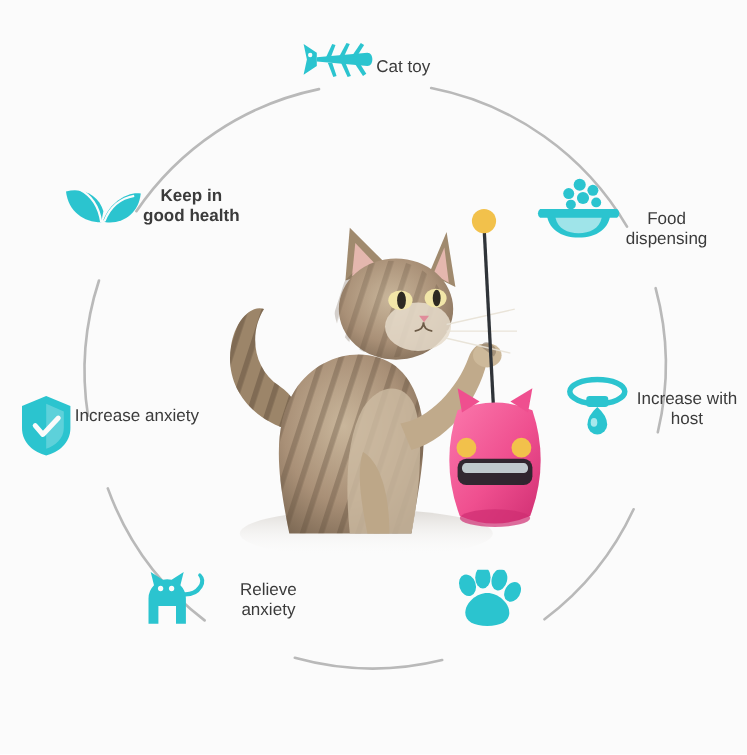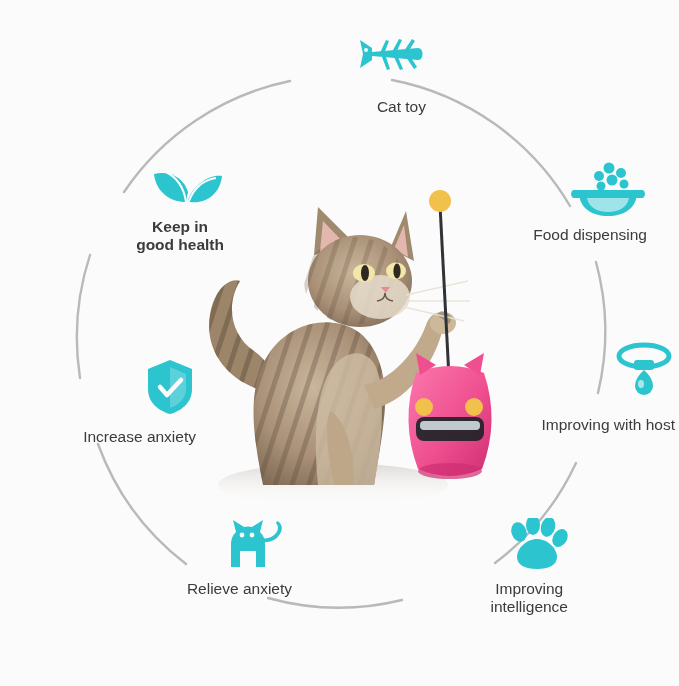"Cat toy" .node { align-items: flex-end -> flex-start; flex-direction: column -> row }
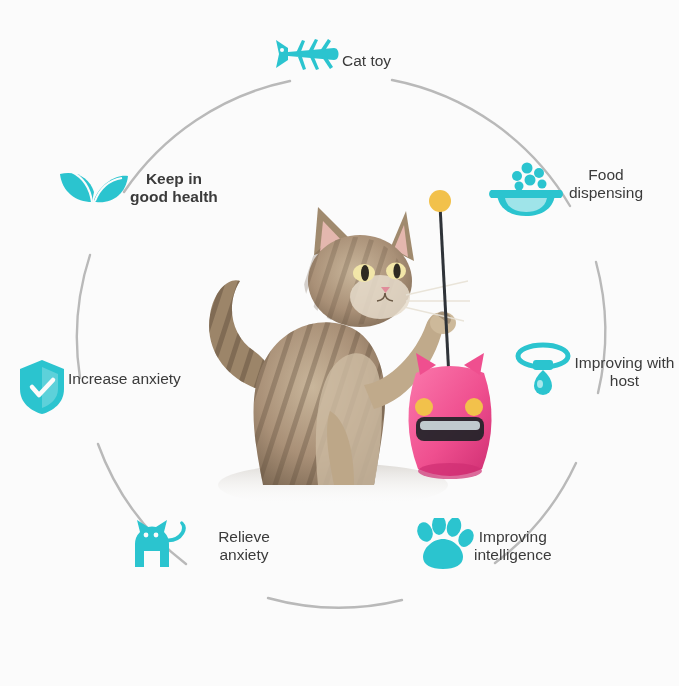"Food dispensing" #node-food .label { margin-top: 6px -> 31px }
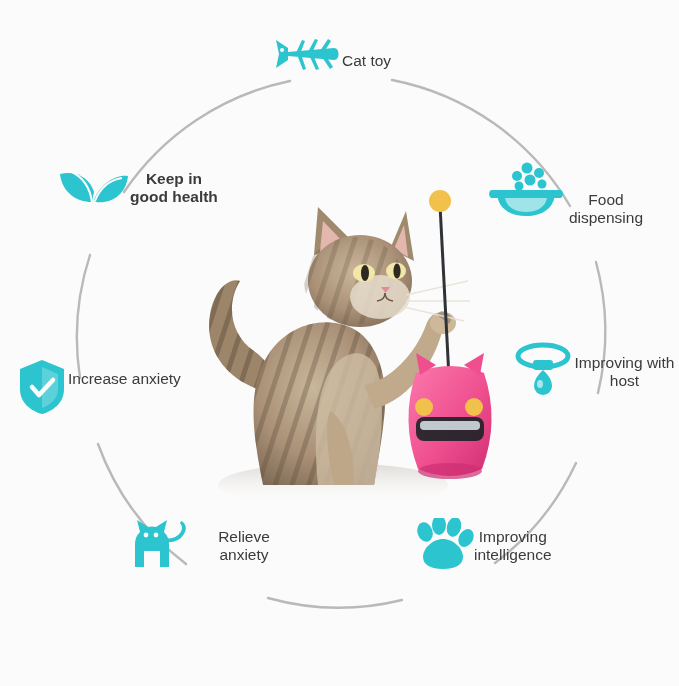"Improving with host" div.label { text: Improving -> Increase }
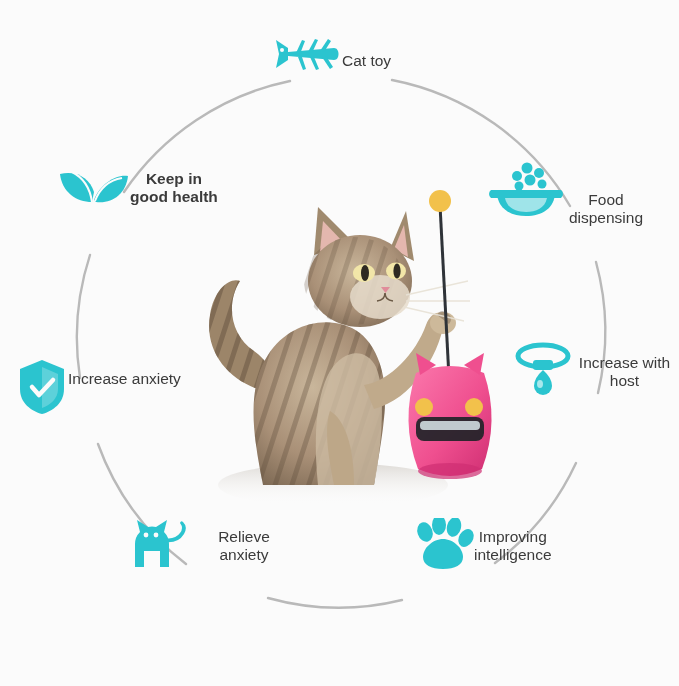"Improving" div.label { html: <div>Improving intelligence</div> -> none }
